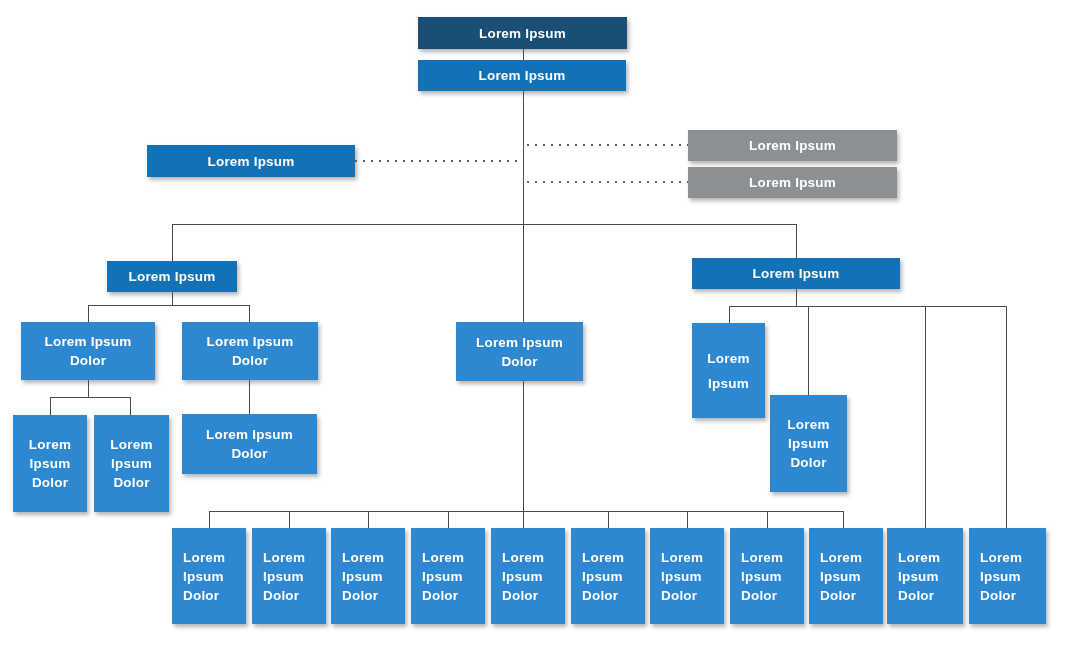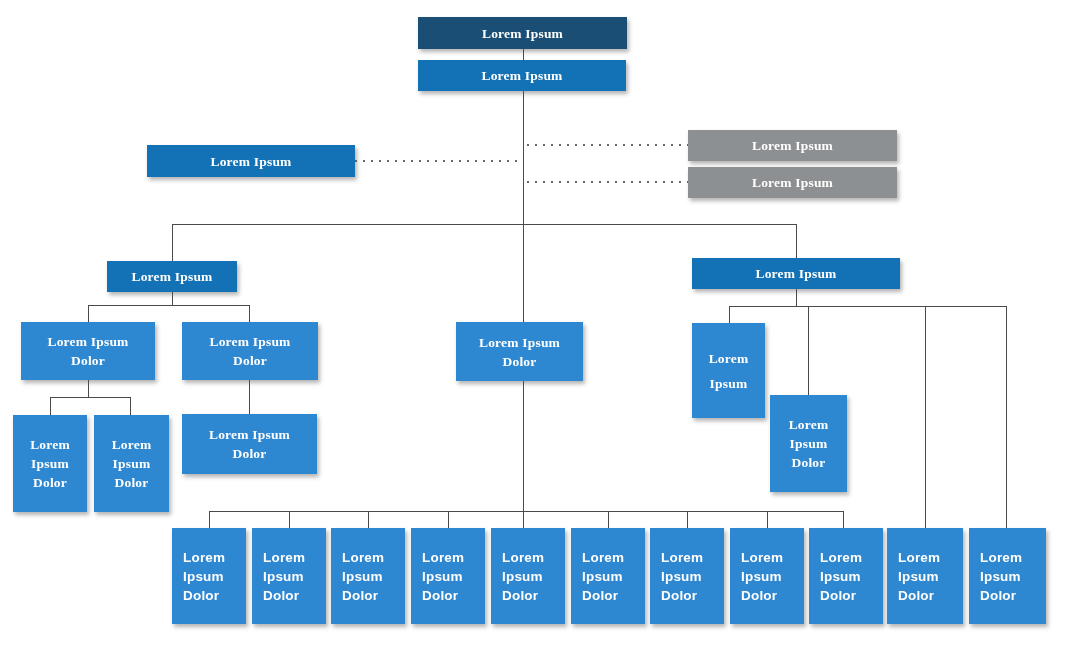"Lorem Ipsum" .node.align-center { font-family: Liberation Serif, serif -> none }
